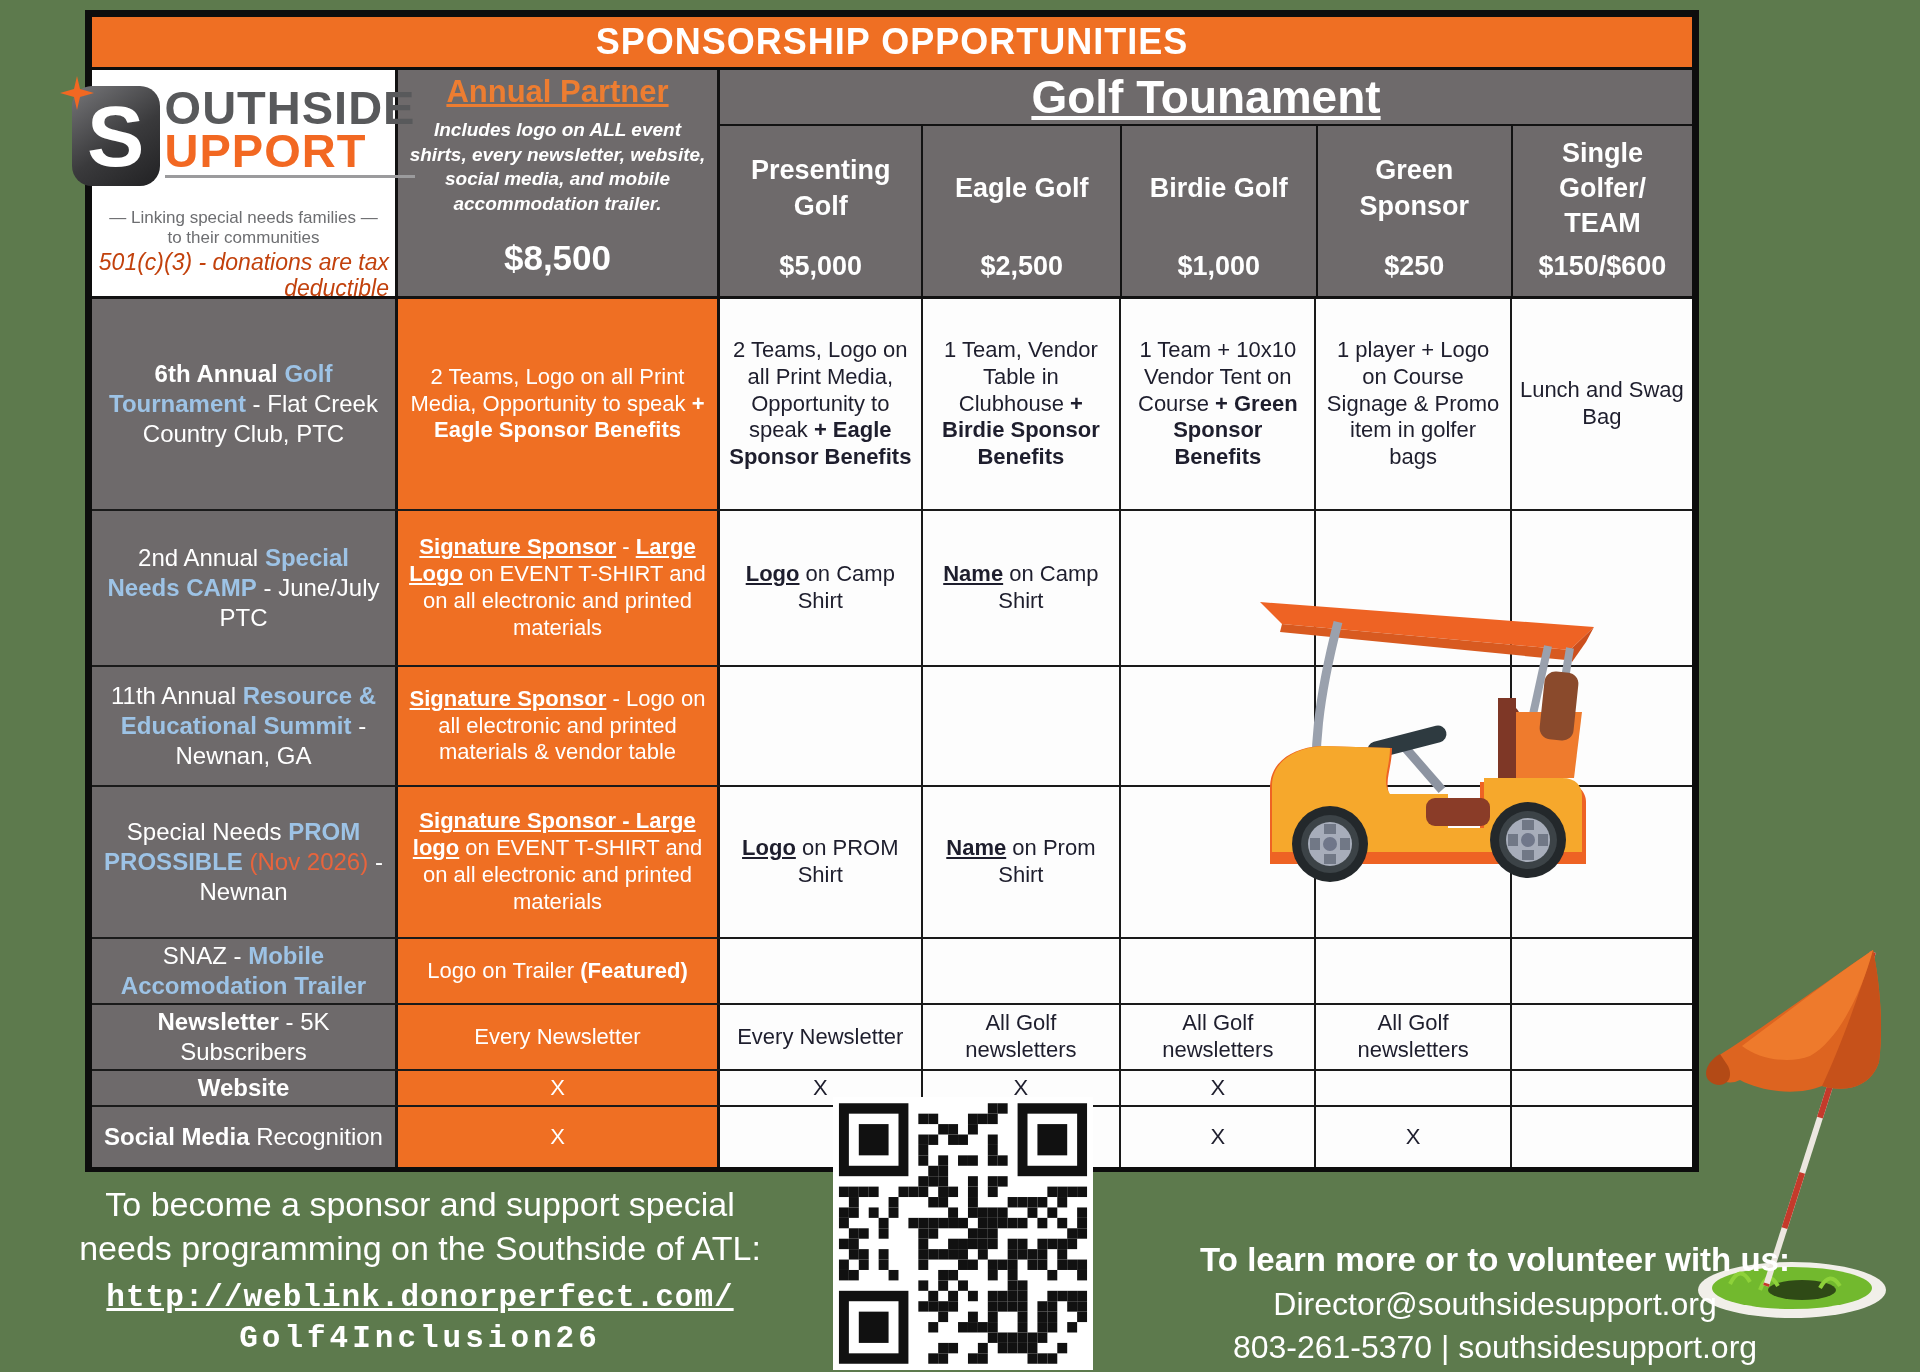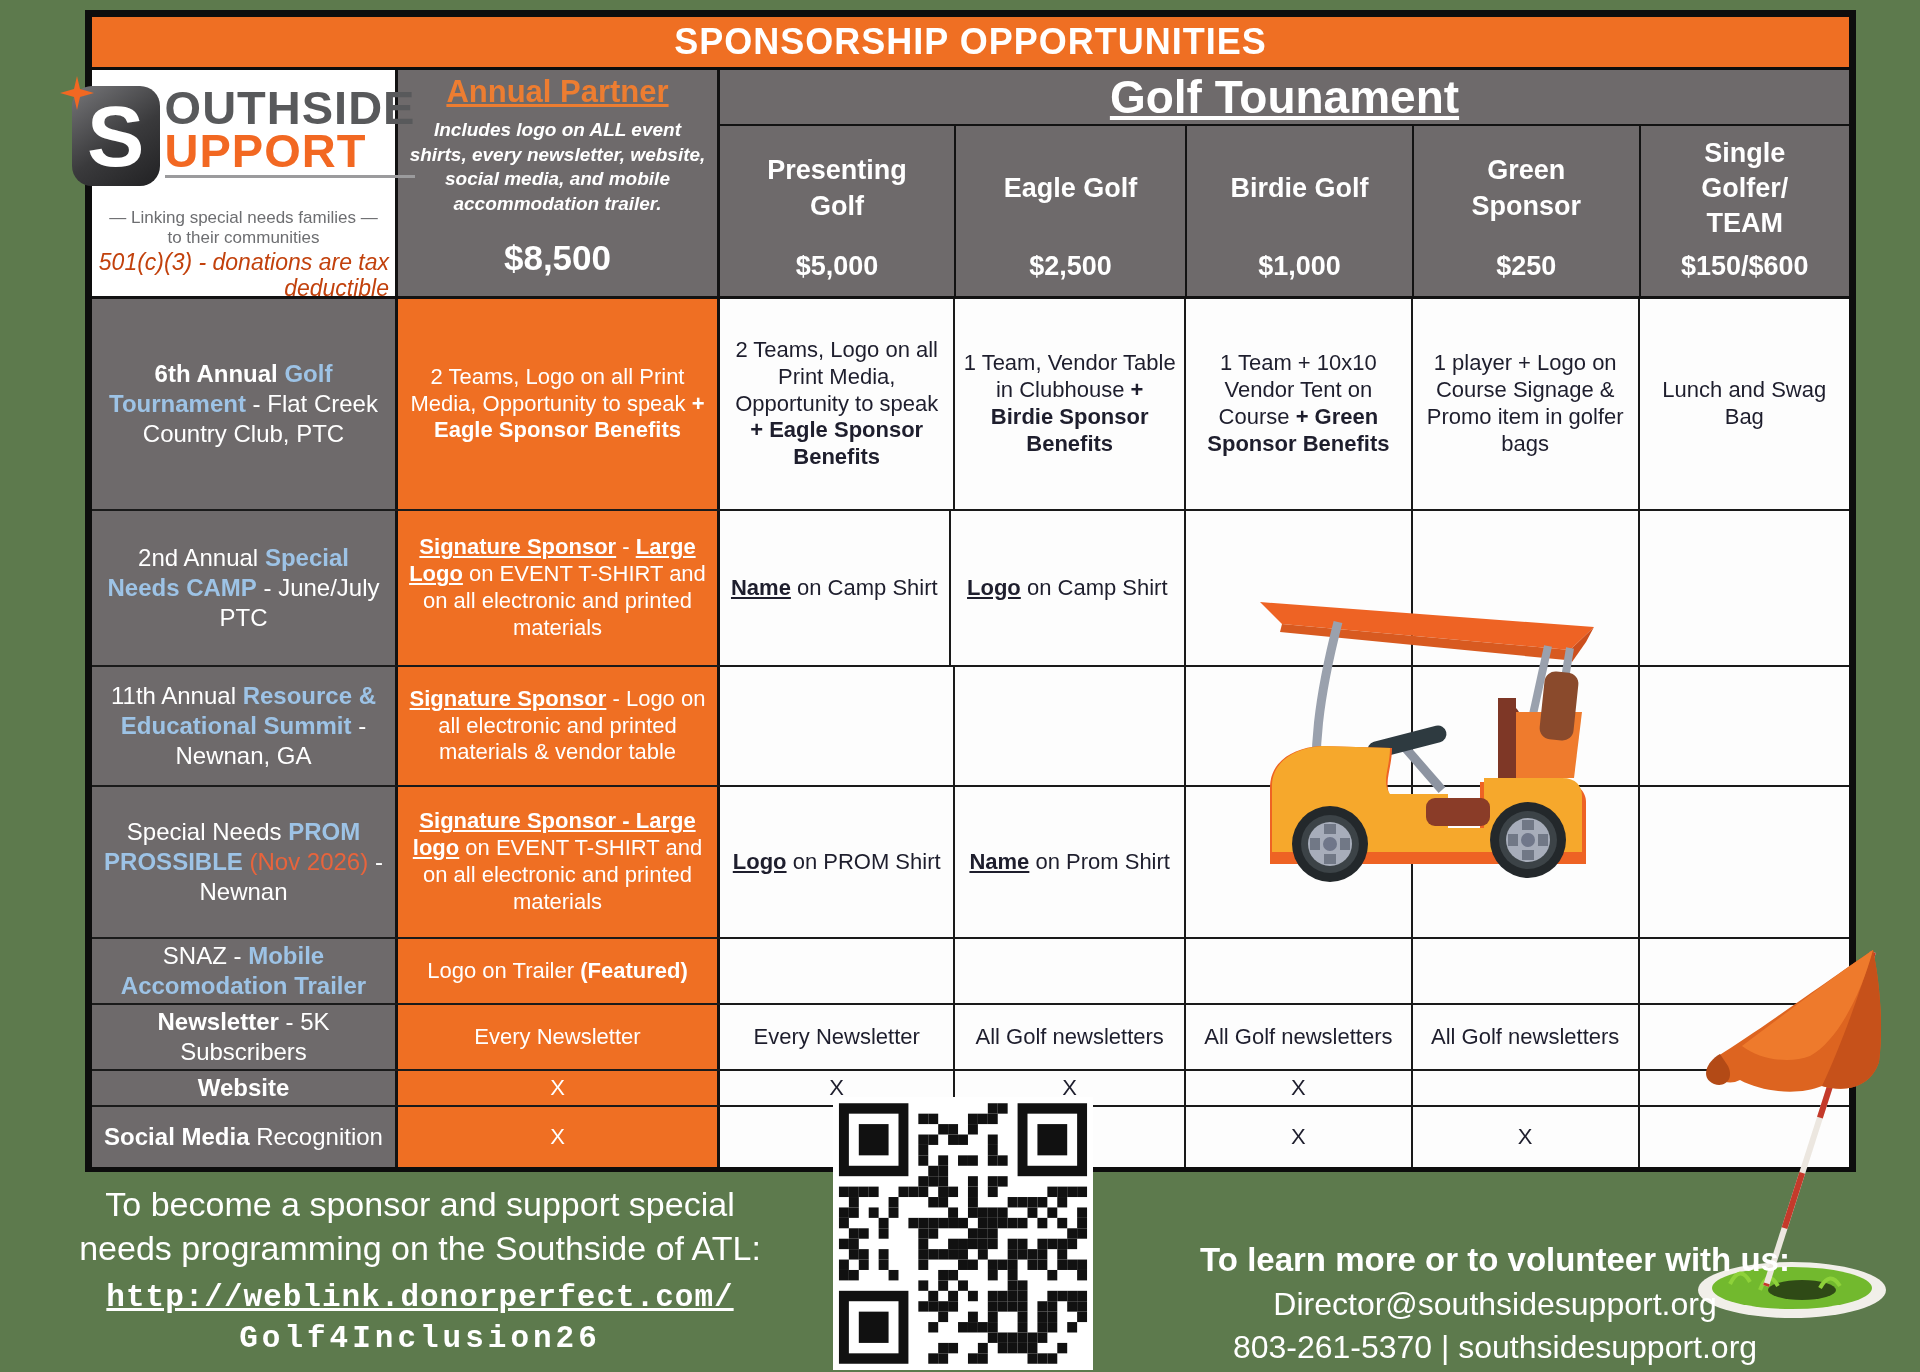"SPONSORSHIP OPPORTUNITIES" .sheet { width: 1771px -> 1614px }
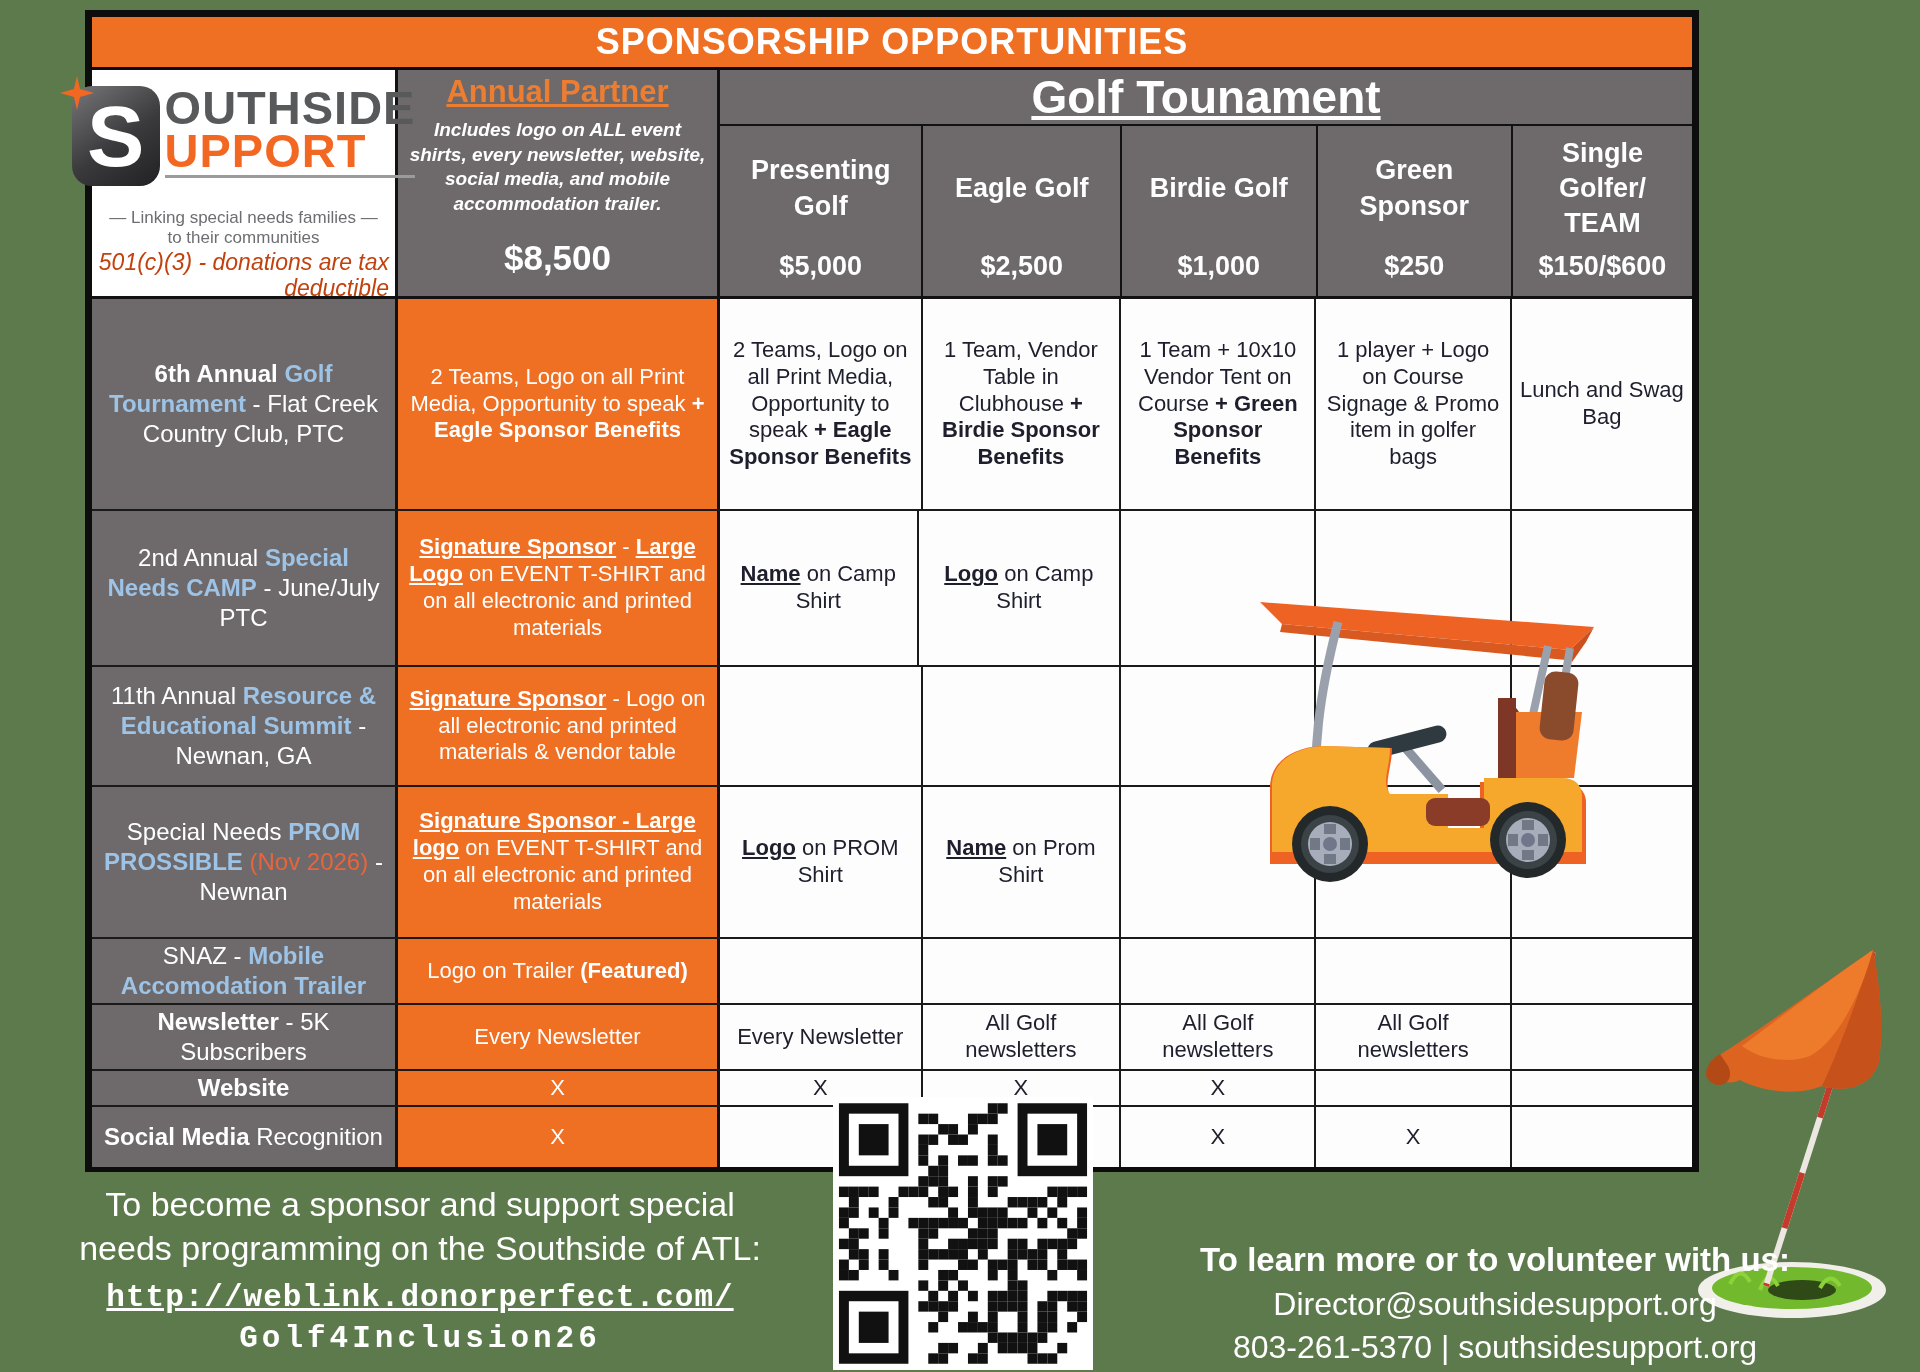"Name on Camp Shirt" div.c { order: before "Logo on Camp Shirt" -> after "Logo on Camp Shirt" }
